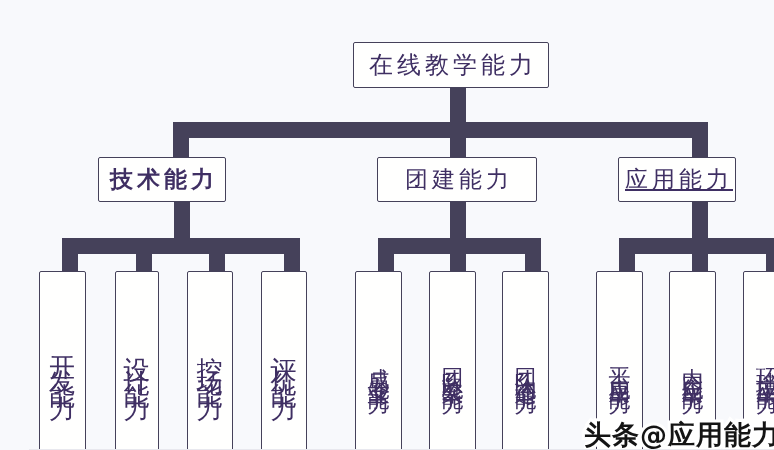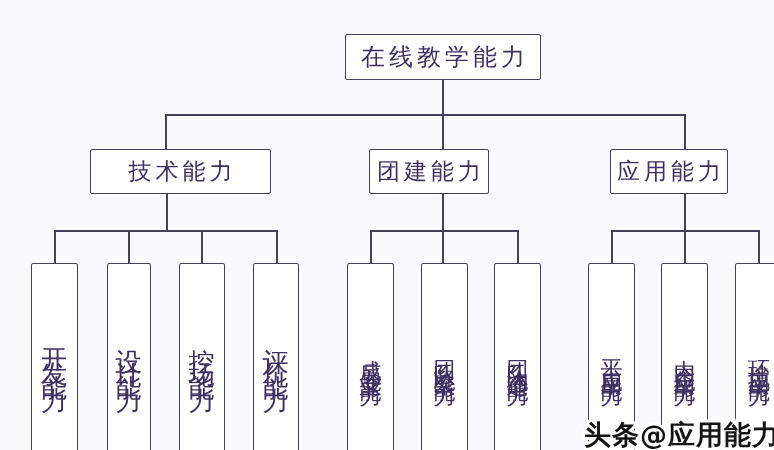"在线教学能力" * { padding: 0 -> 8px }
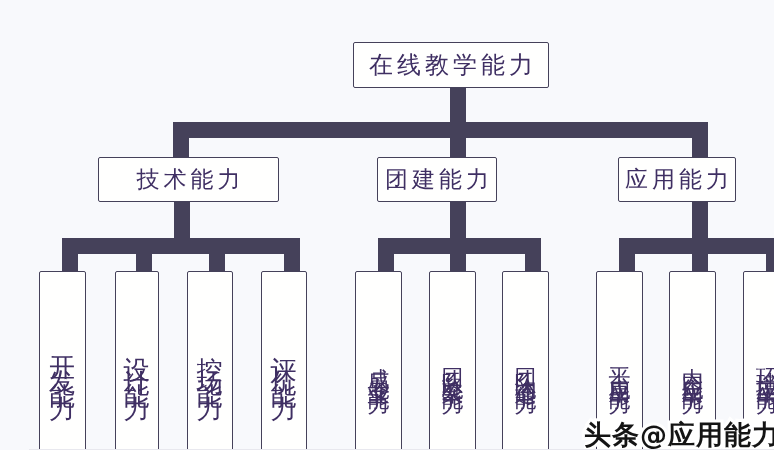"技术能力" div.node { font-weight: none -> bold; width: 181px -> 128px }
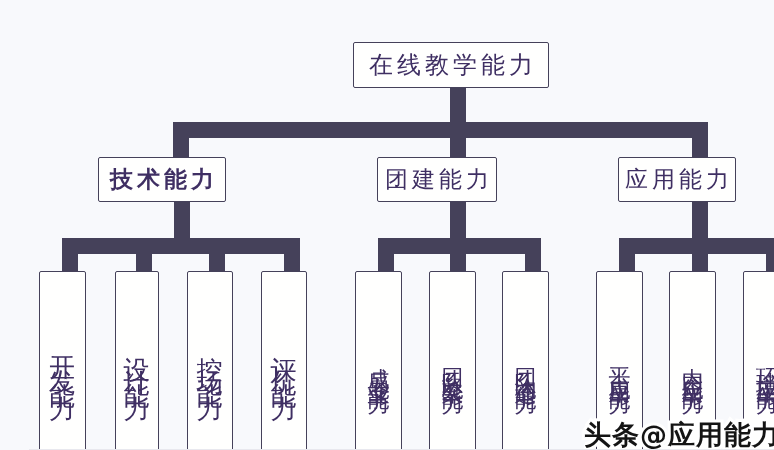"团建能力" div.node { width: 120px -> 160px }
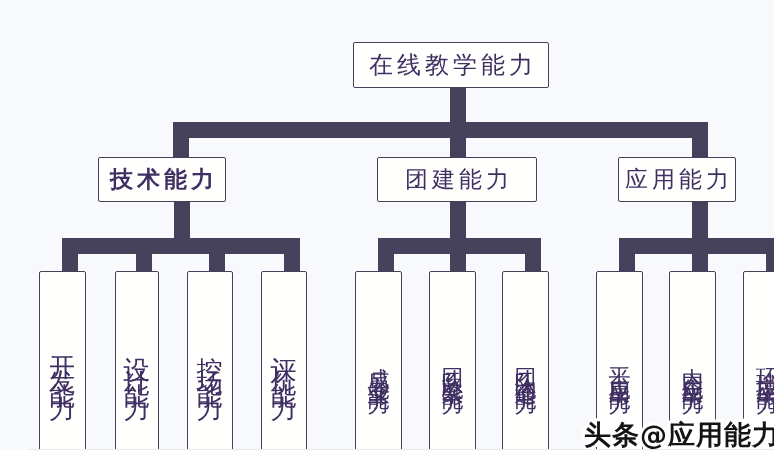"应用能力" div.node { text-decoration: none -> underline }
